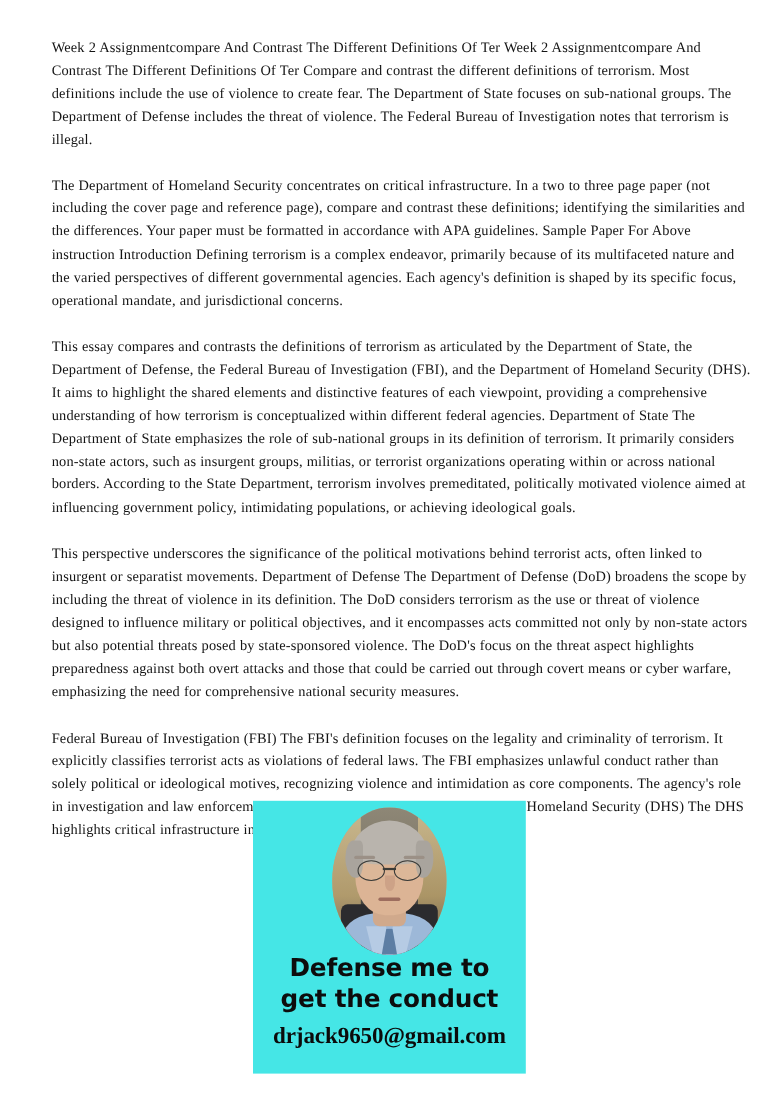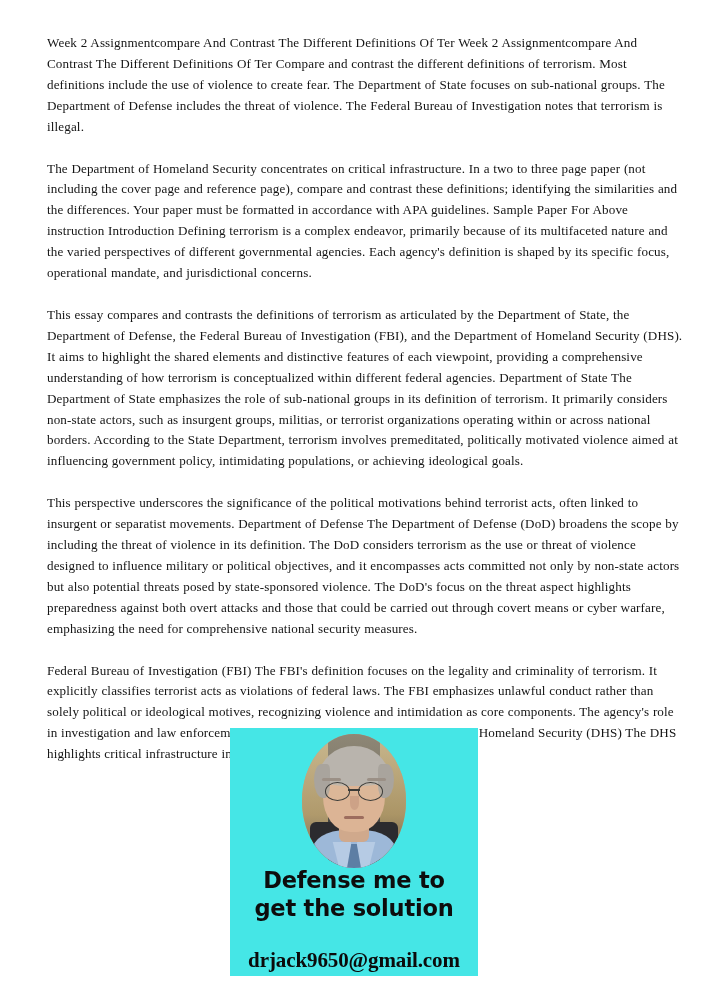"get the solution" div.wm-line { text: solution -> conduct }
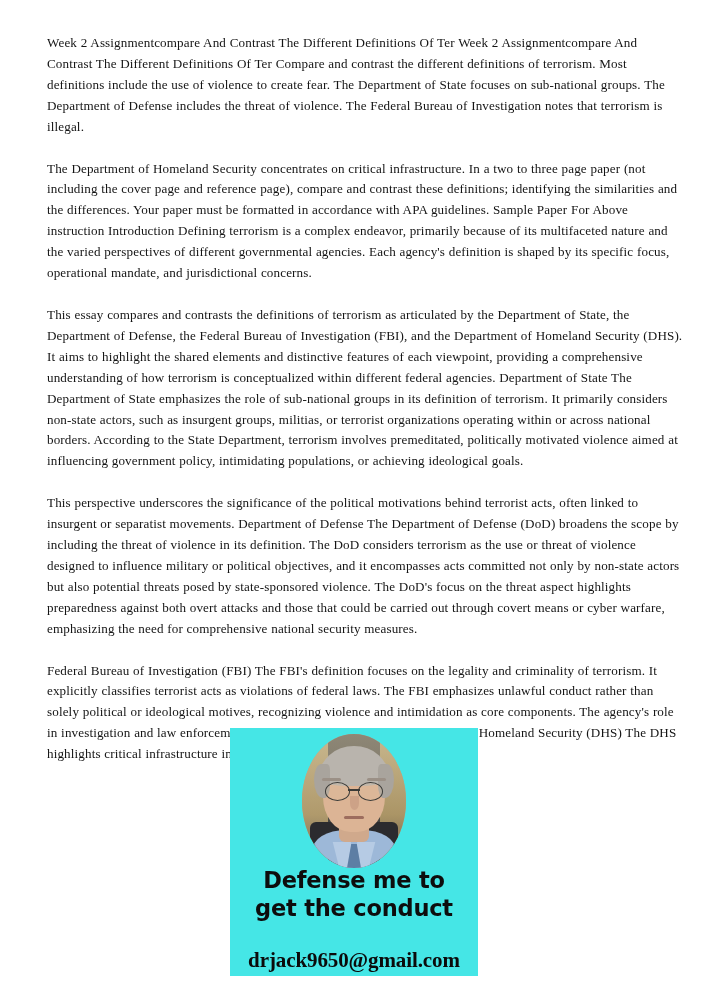"drjack9650@gmail.com" .wm-email { margin-top: 25px -> 6px }
